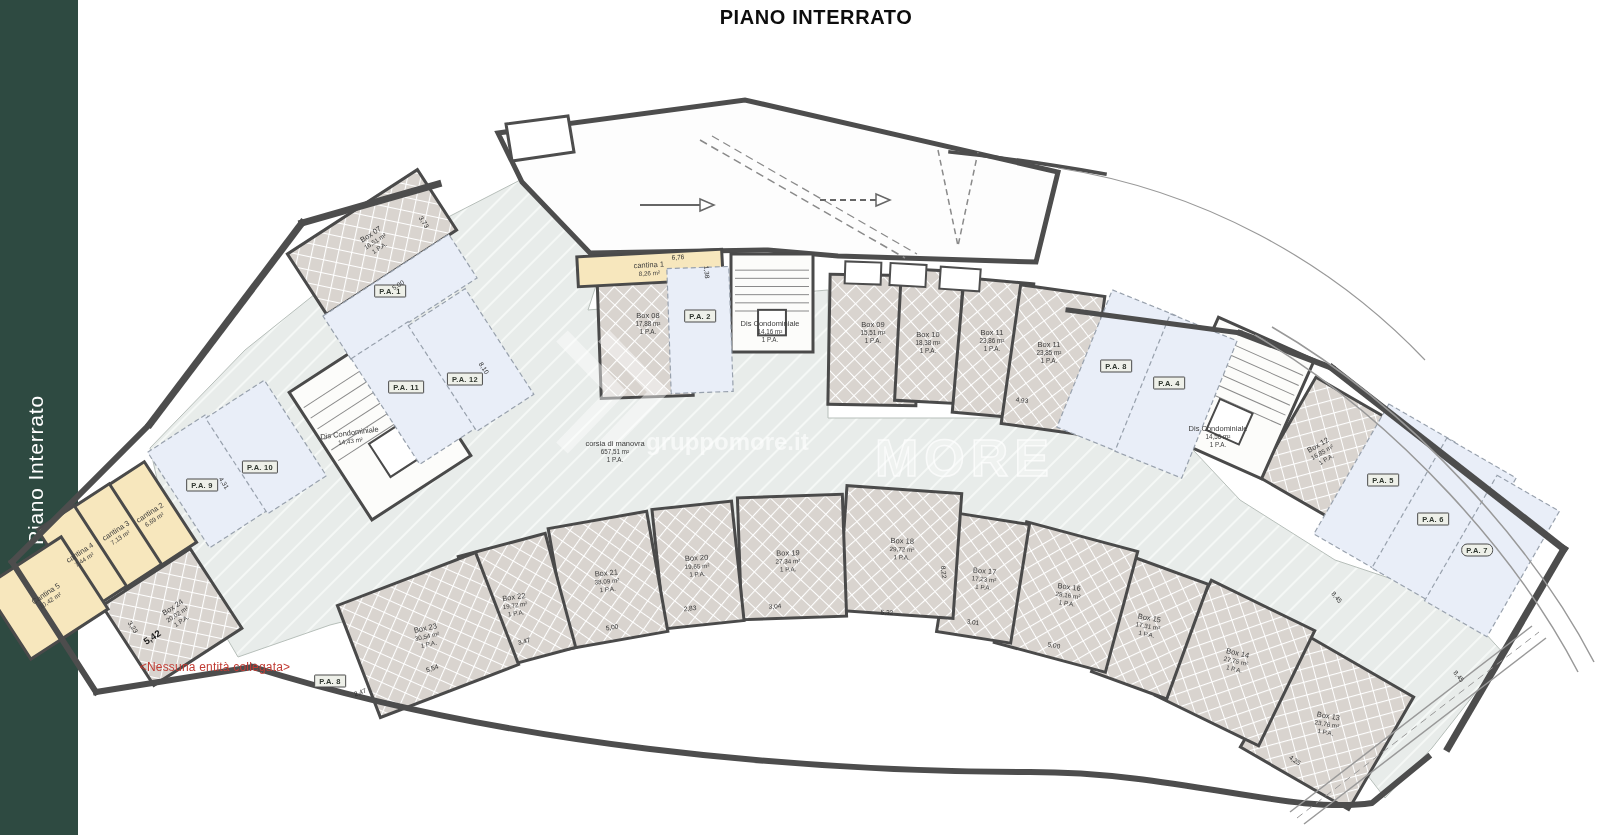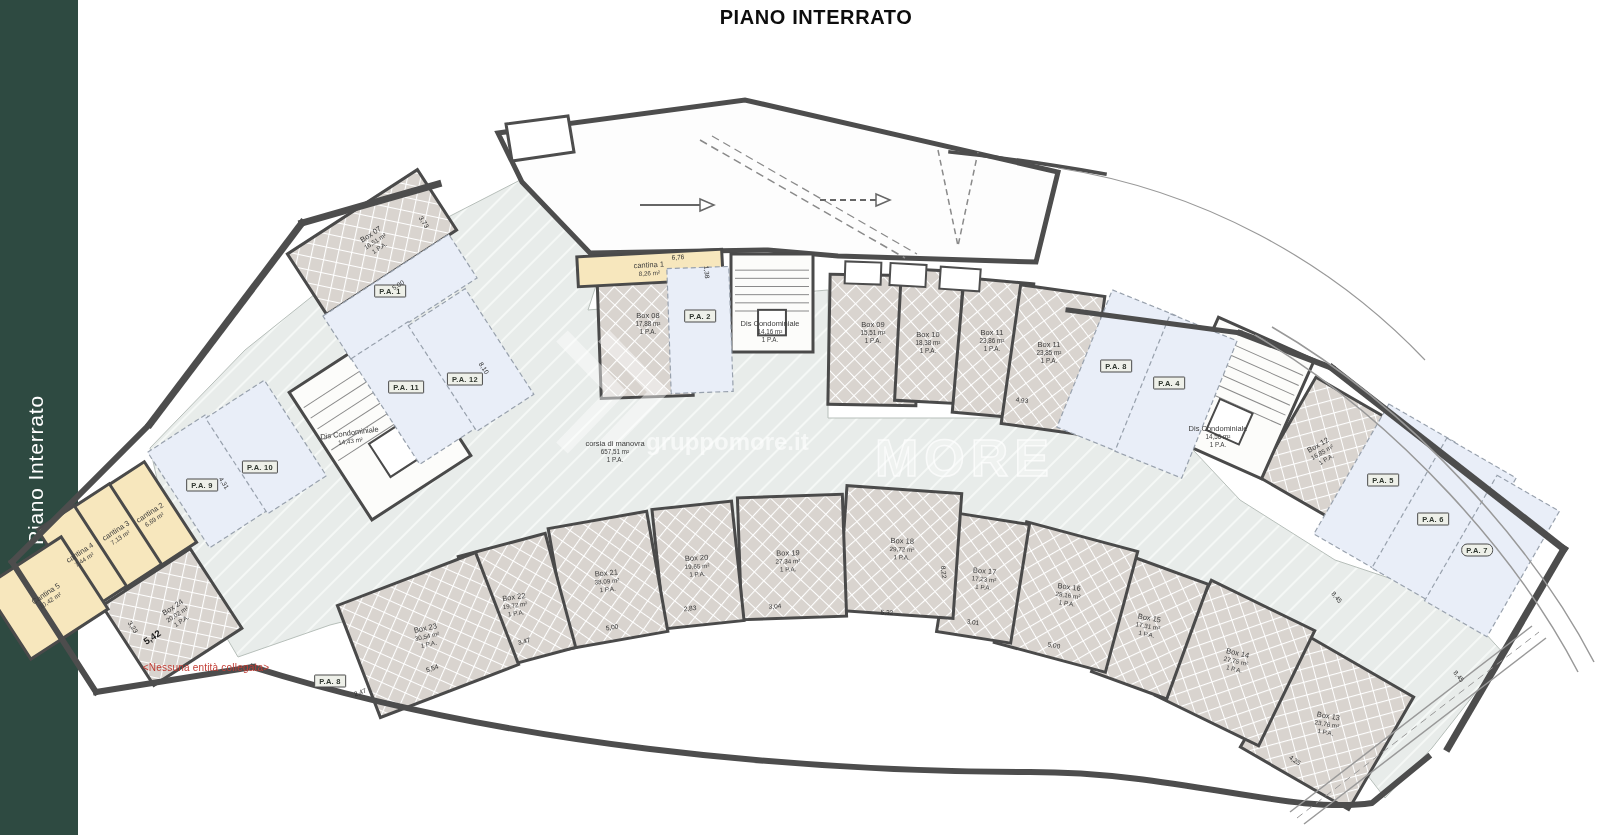"<Nessuna entità collegata>" #note-red { font-size: 10px -> 12px; left: 206px -> 215px }
